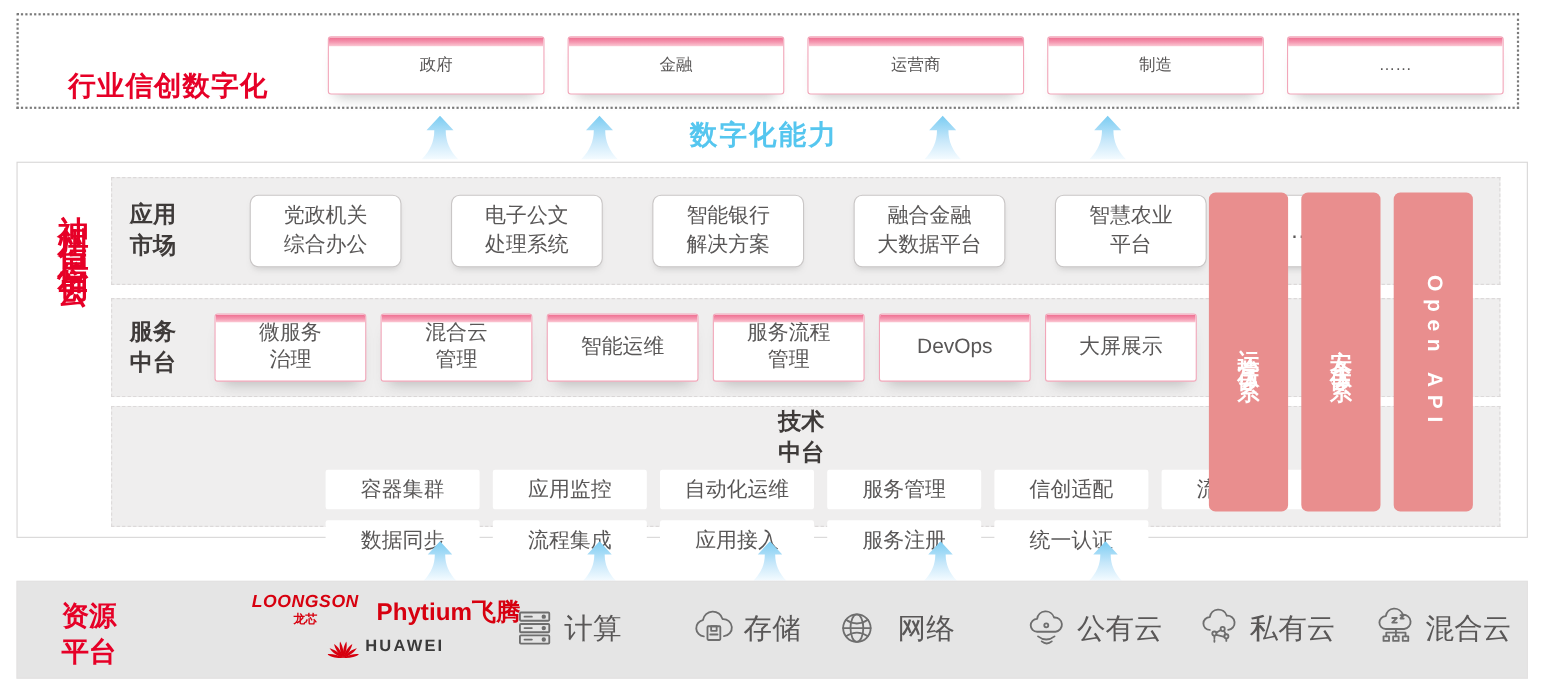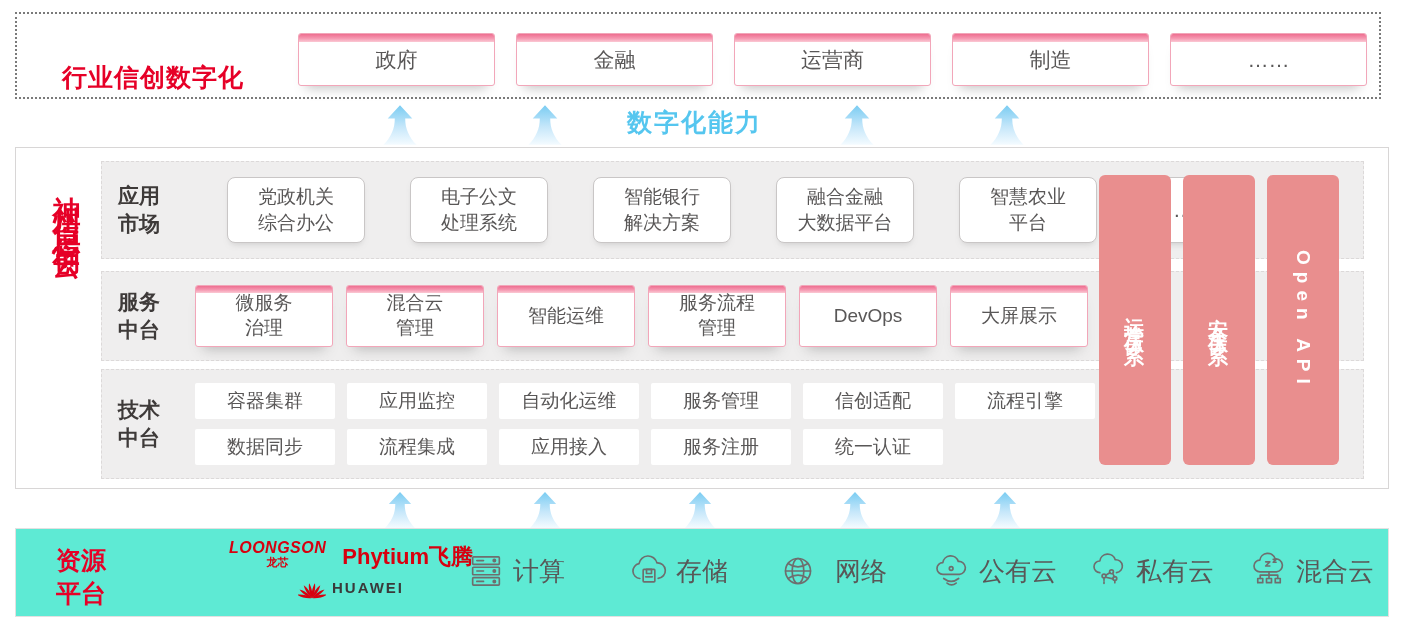"政府" .cap-box { font-size: 21px -> 15px }
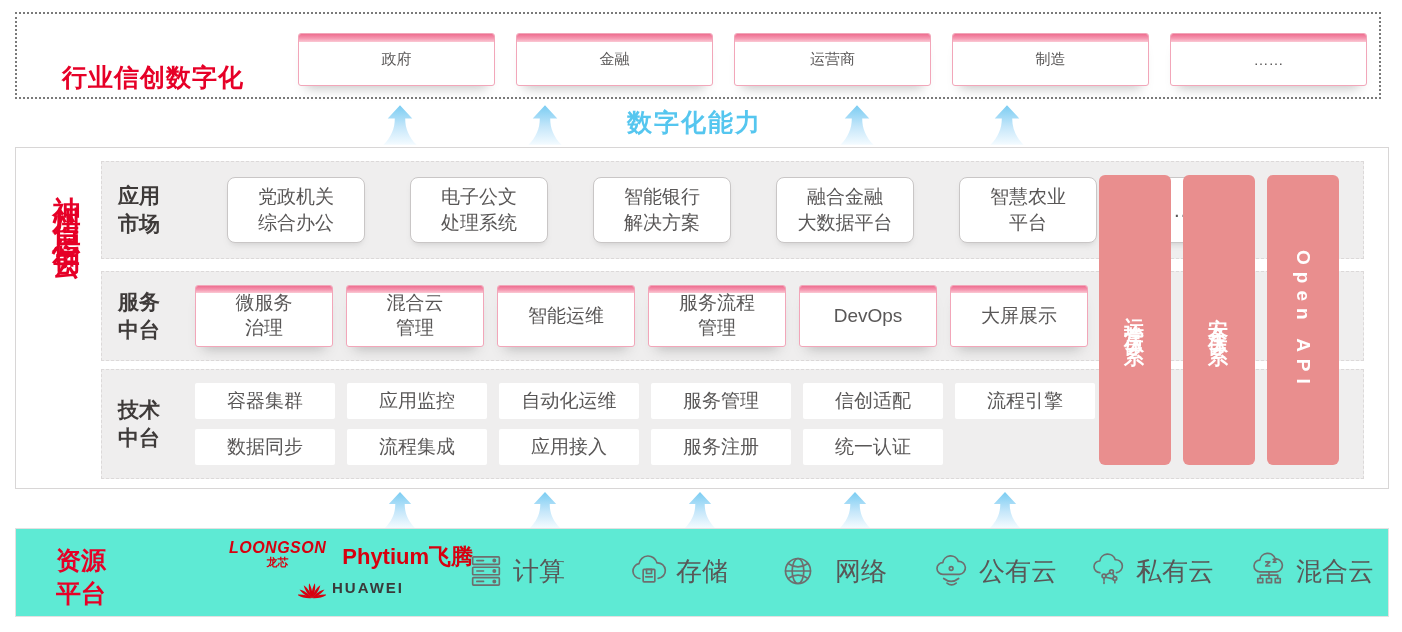"技术" .row-tech { flex-direction: none -> column }
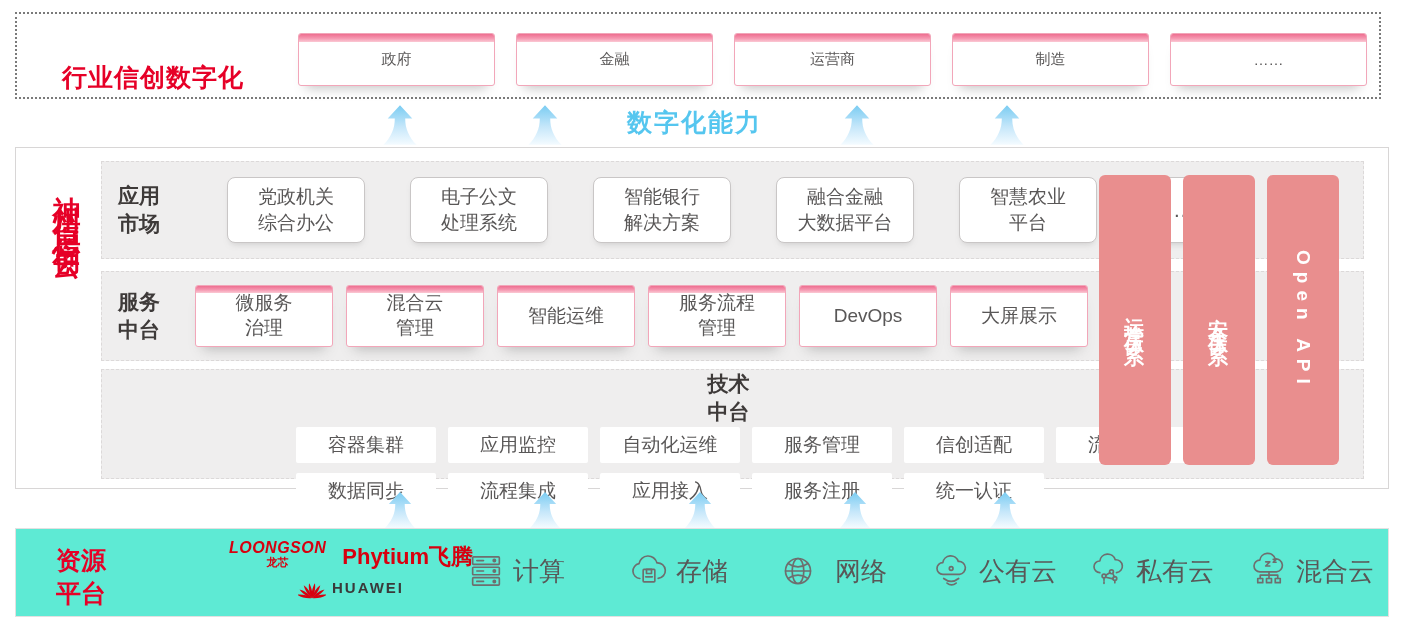"资源" .resource-box { background: #5eead4 -> #e5e5e5 }
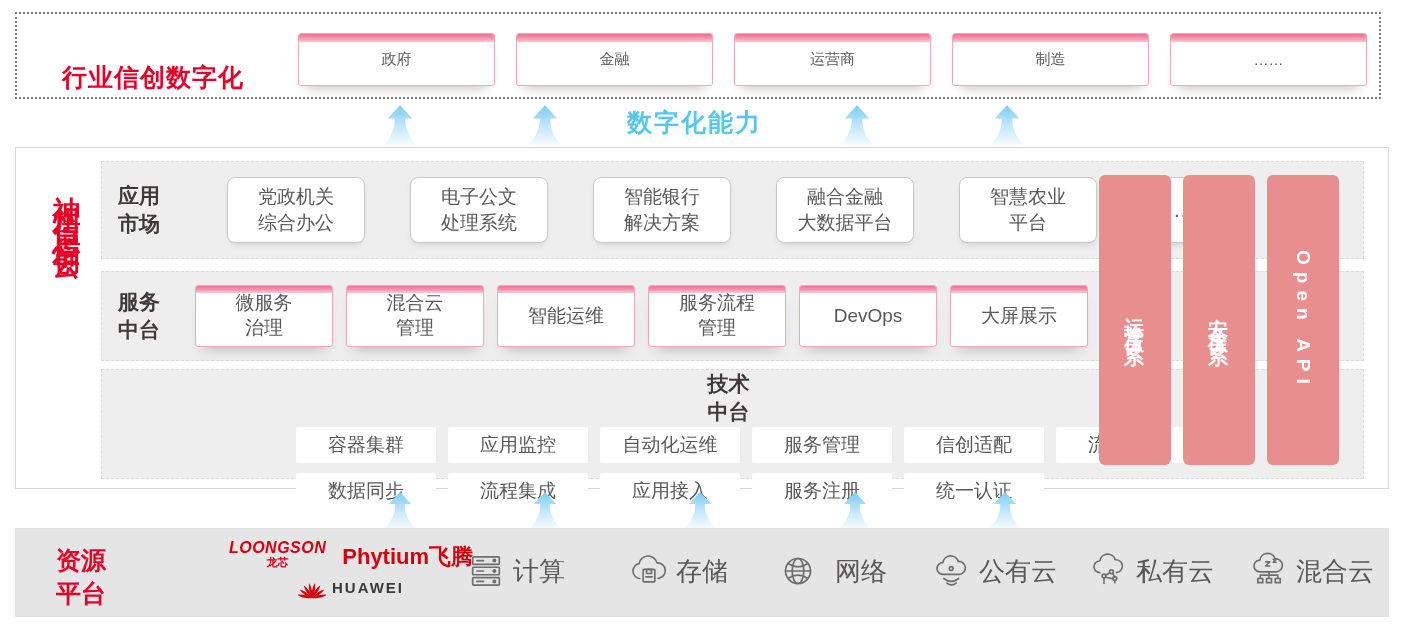"网络" div.res-item { left: 762px -> 743px }
